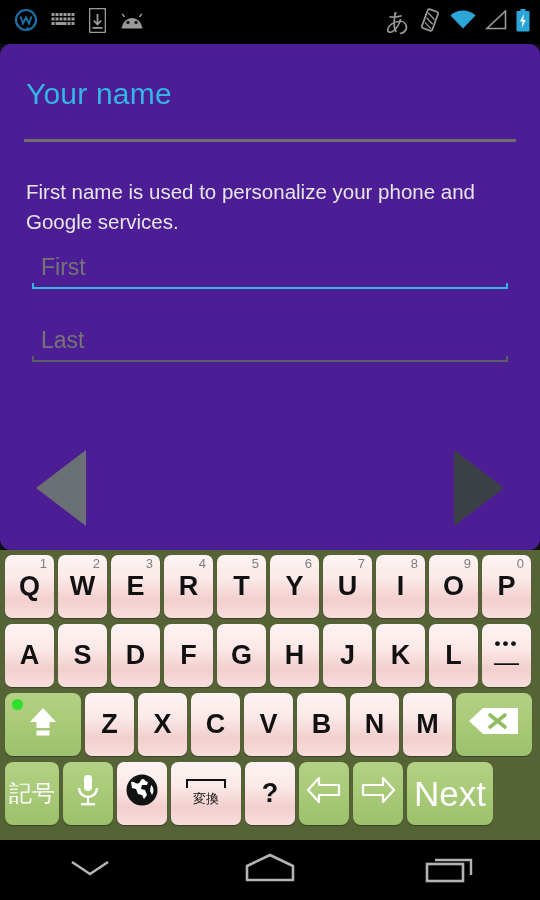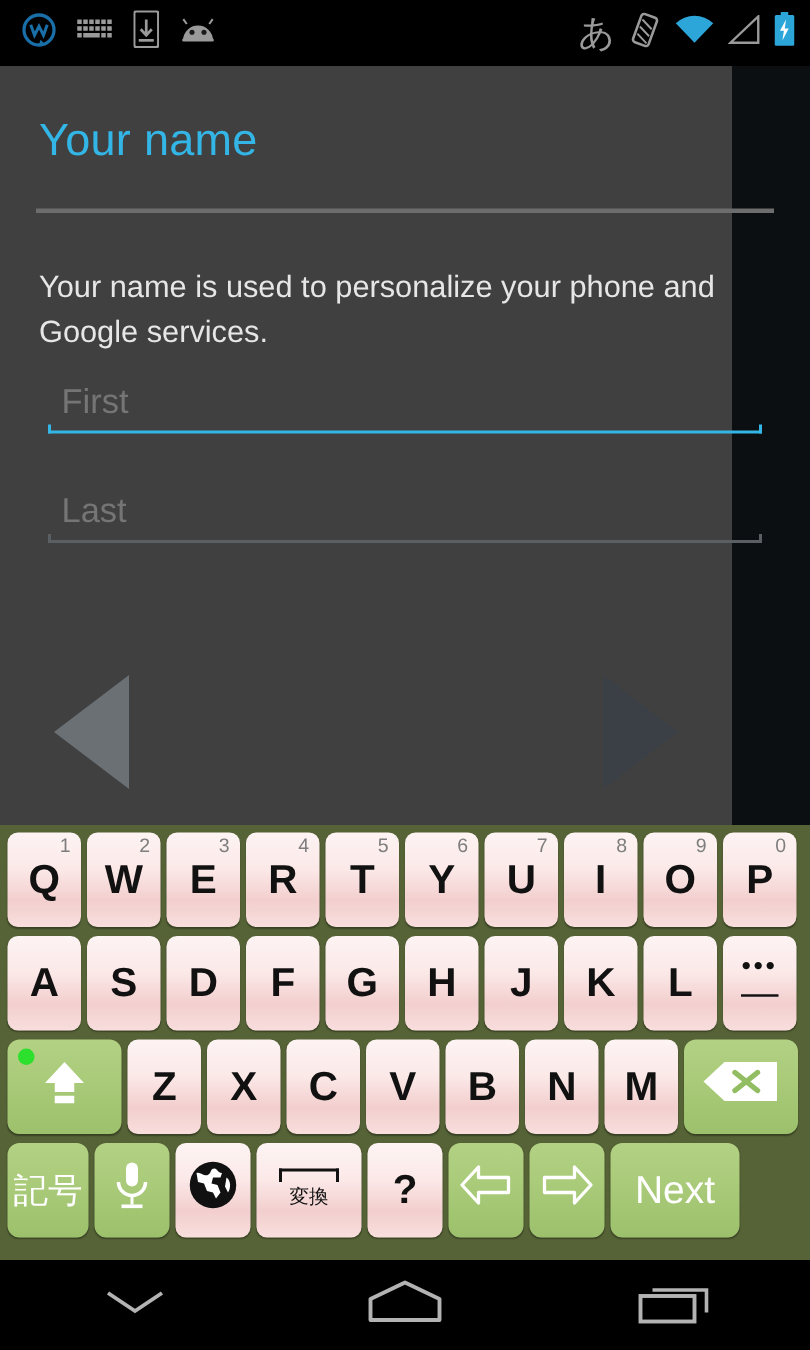"Your name" #content { background: #404040 -> #4c1d95; border-radius: none -> 11px; width: 488px -> 540px }
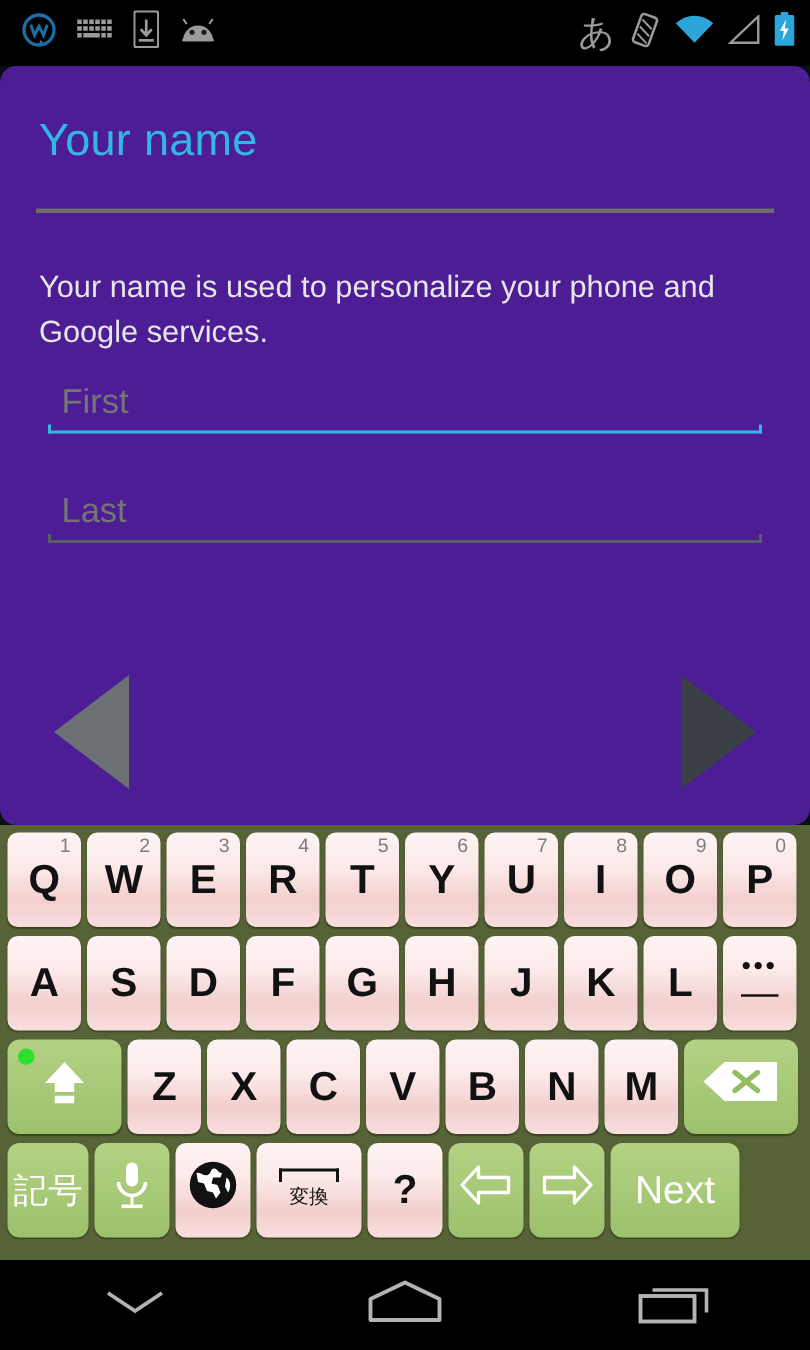"Your name is used to" div { text: Your -> First }
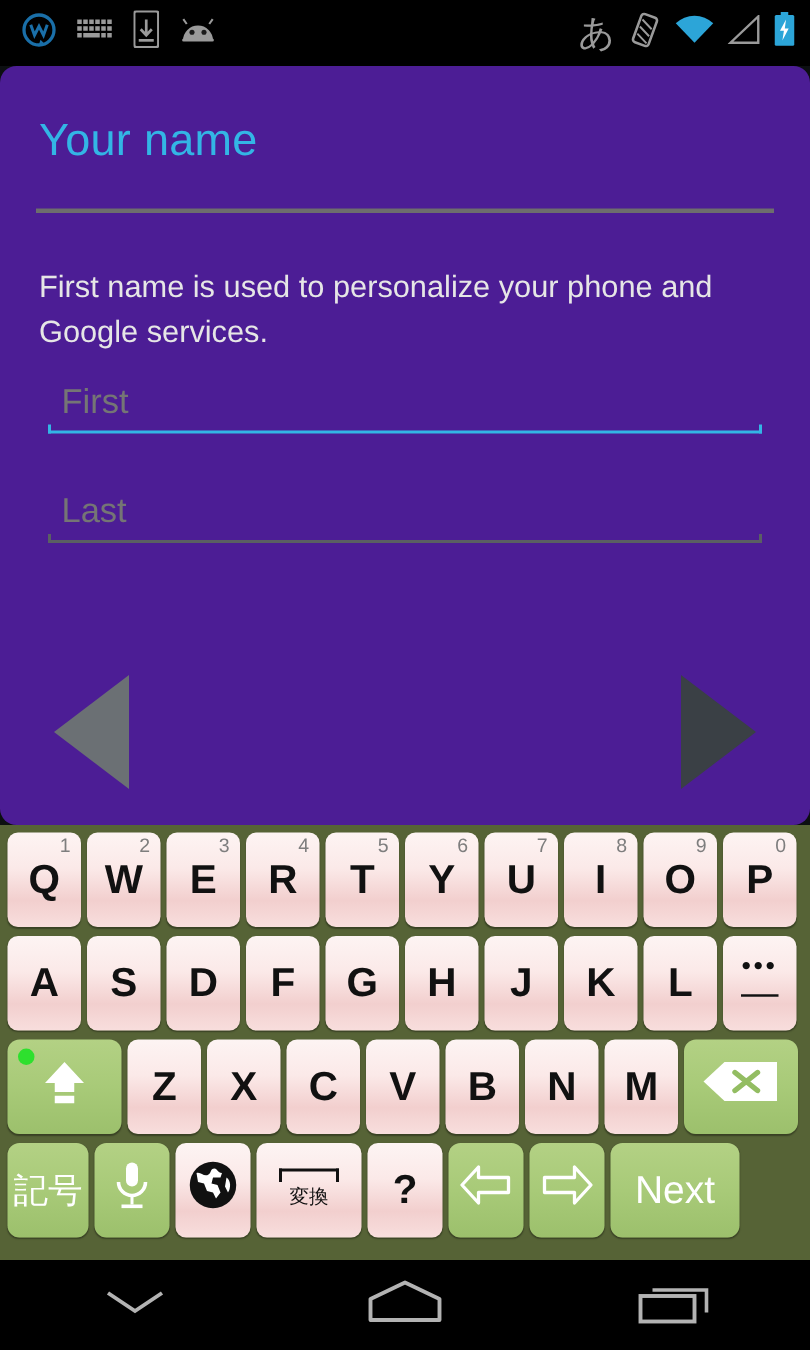"Next" .nexttxt { font-size: 26px -> 35px }
